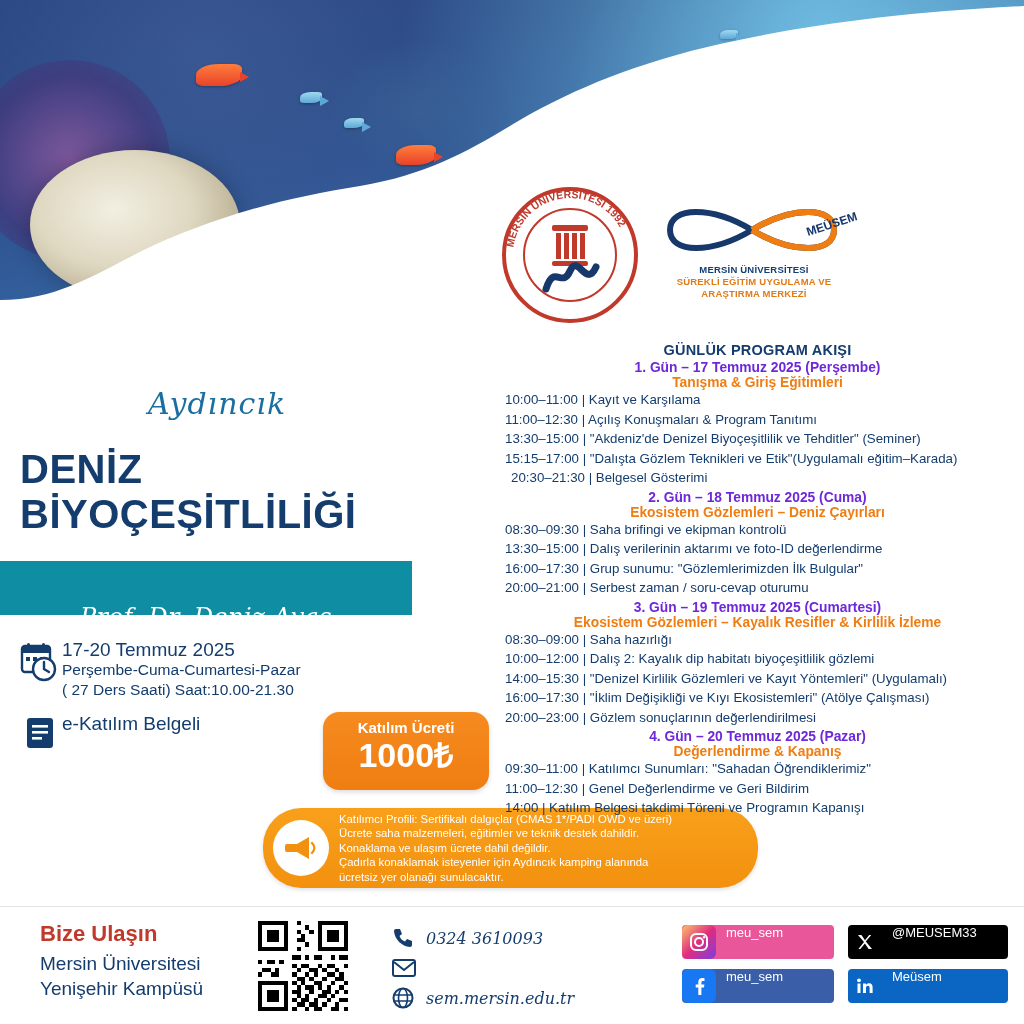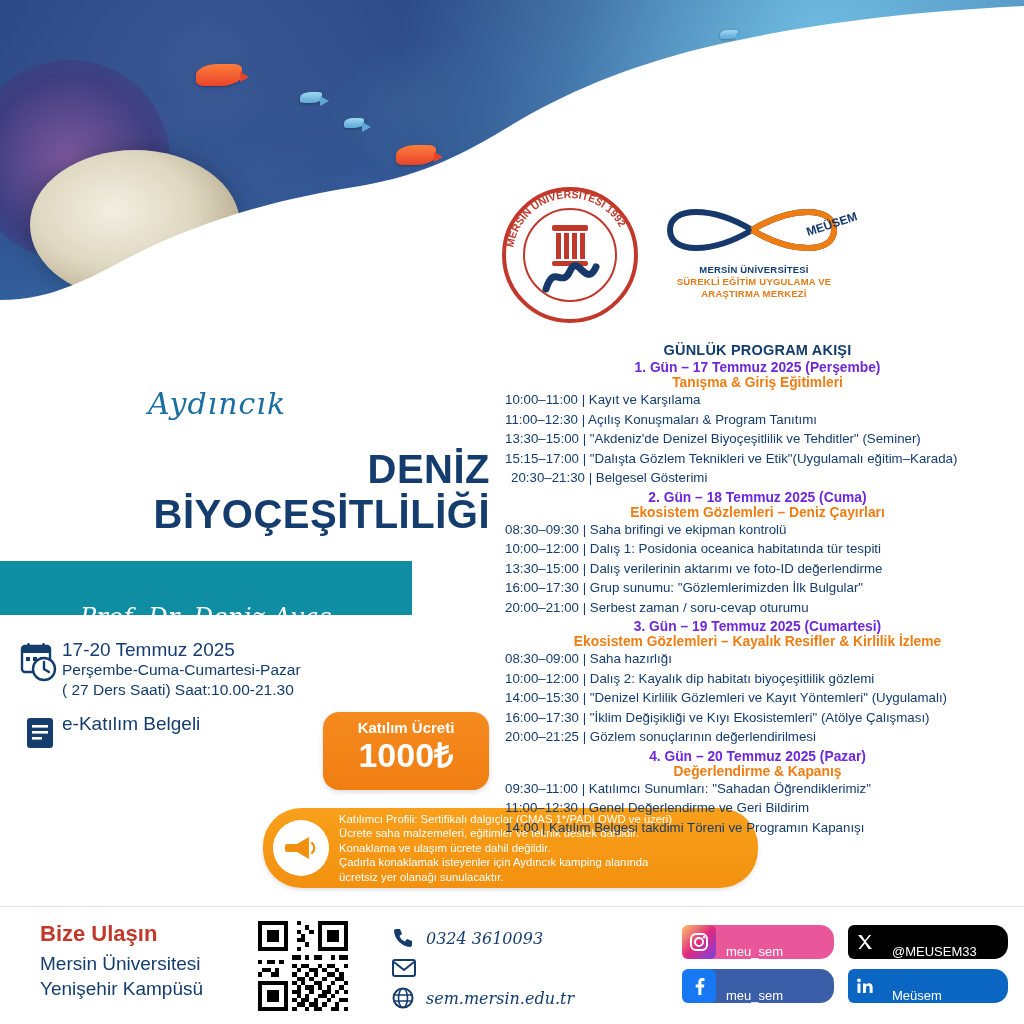"DENİZ BİYOÇEŞİTLİLİĞİ" .title1 { text-align: right -> none }
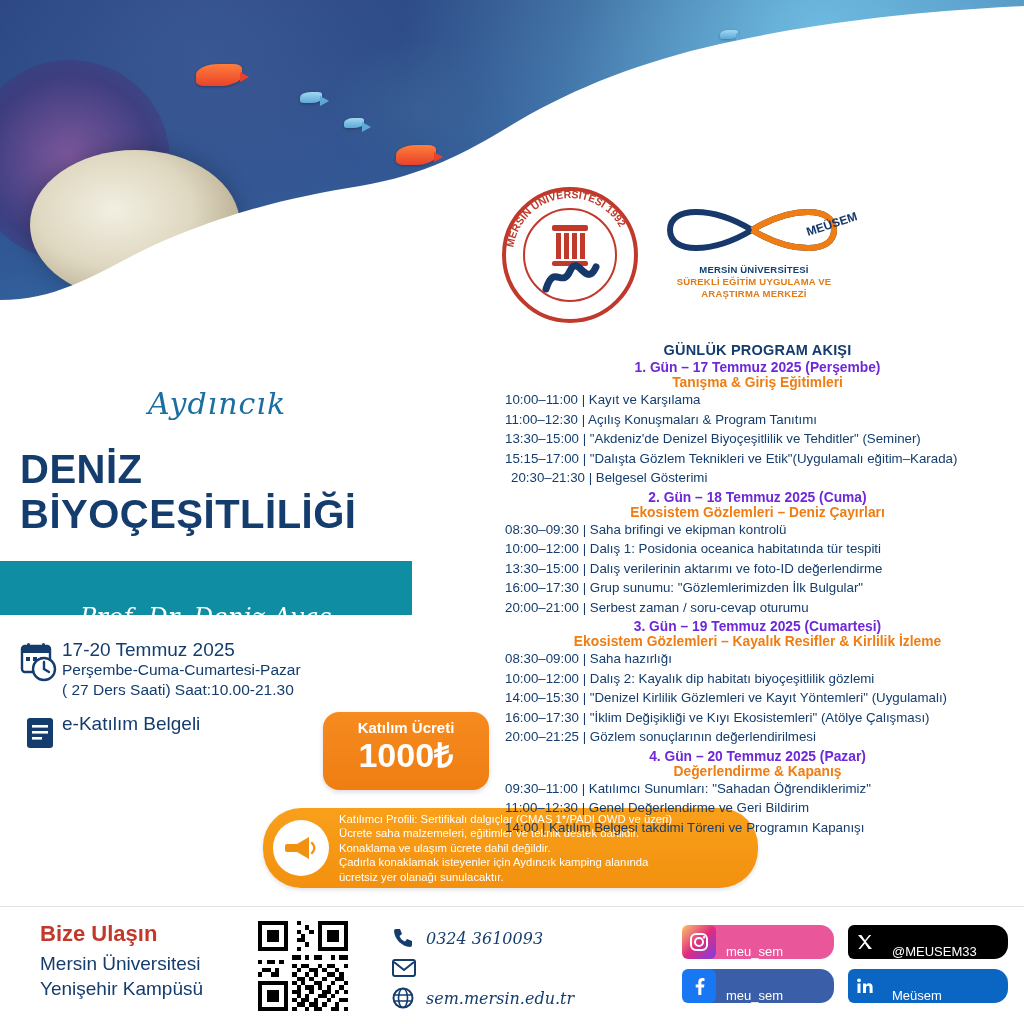"10:00–12:00 | Dalış 1: Posidonia" div.sess { html: <div>10:00–12:00 | Dalış 1: Posidonia oceanica habitatında tür tespiti</div> -> none }
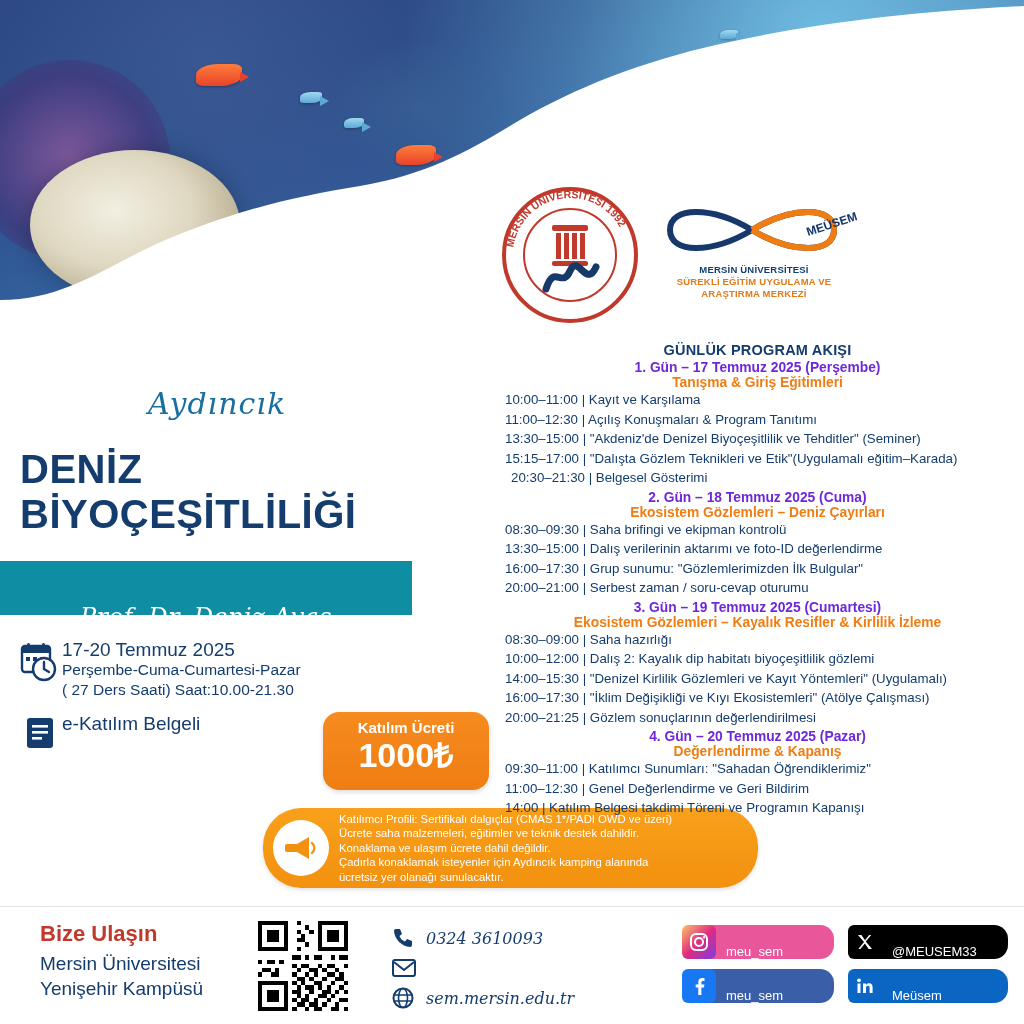"20:00–21:25 | Gözlem sonuçlarının" div.sess { text: 21:25 -> 23:00 }
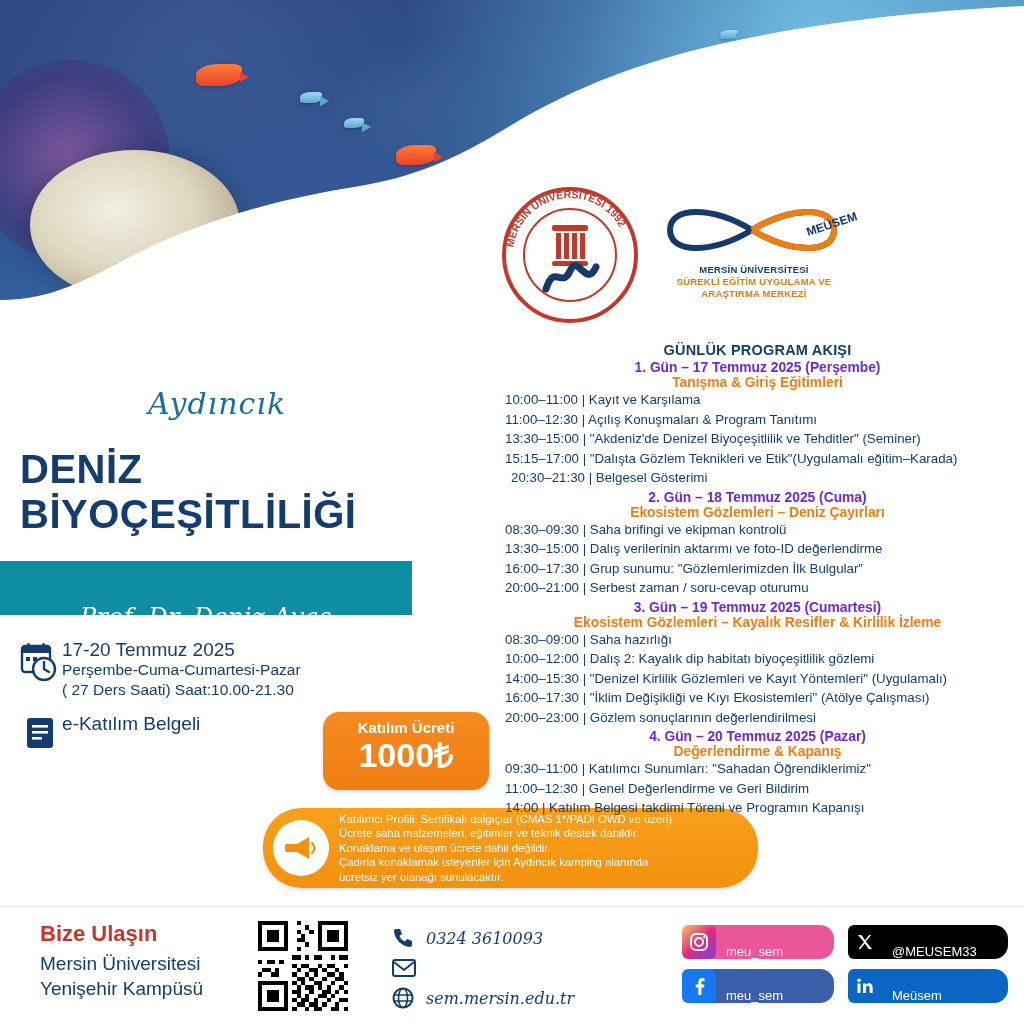"meu_sem" .s-chip { align-items: flex-end -> flex-start; border-radius: 14px -> 4px }
